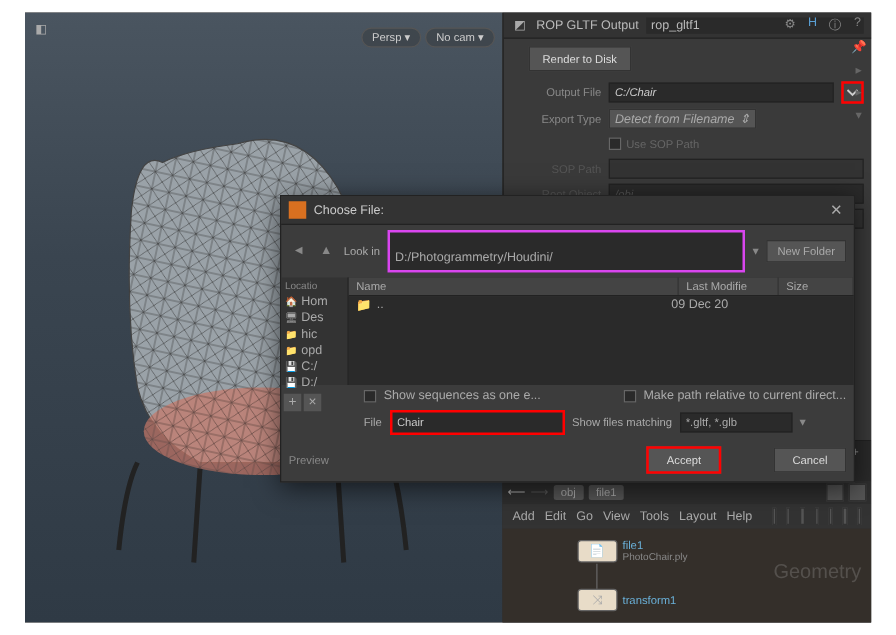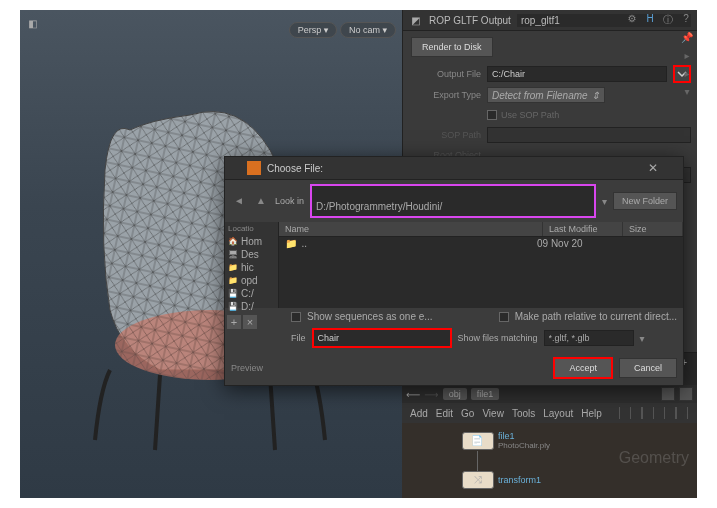"Render to Disk" .render-btn { margin: 6px 8px -> 6px 20px }
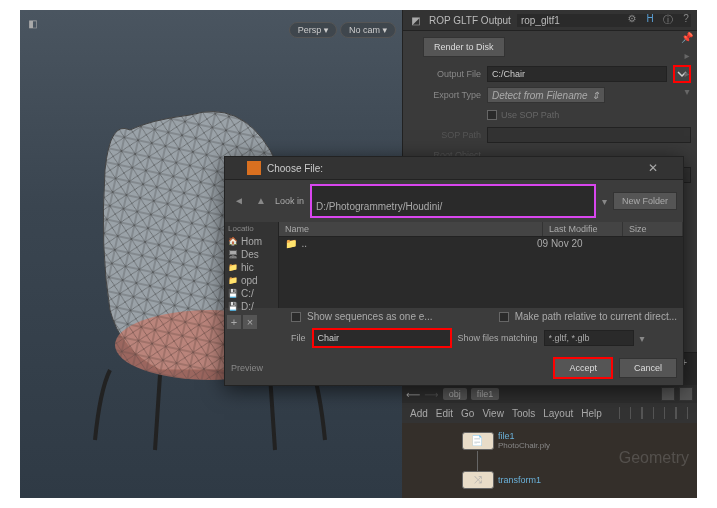"C:/Chair" .pfield { font-style: none -> italic }
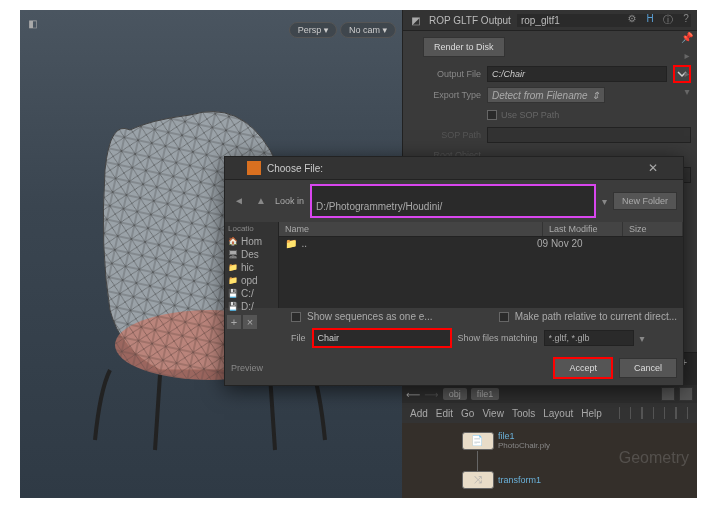"/obj" div.pfield { html: none -> <div>/obj</div> }
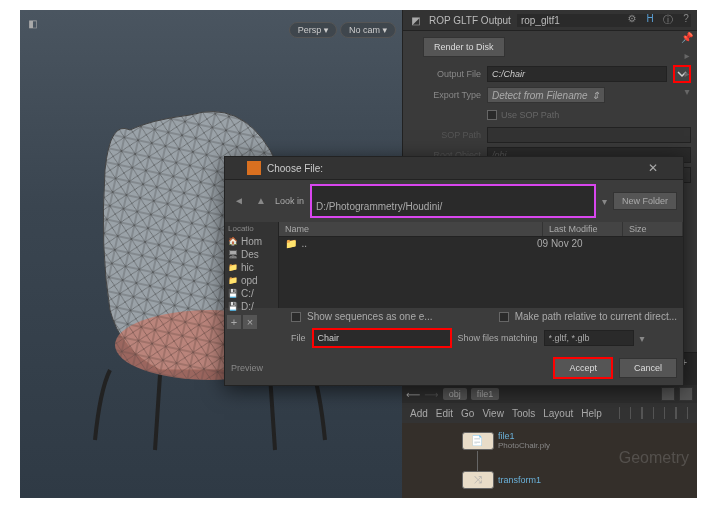"Choose File:" .dlg-title { padding: 4px 22px -> 4px 6px }
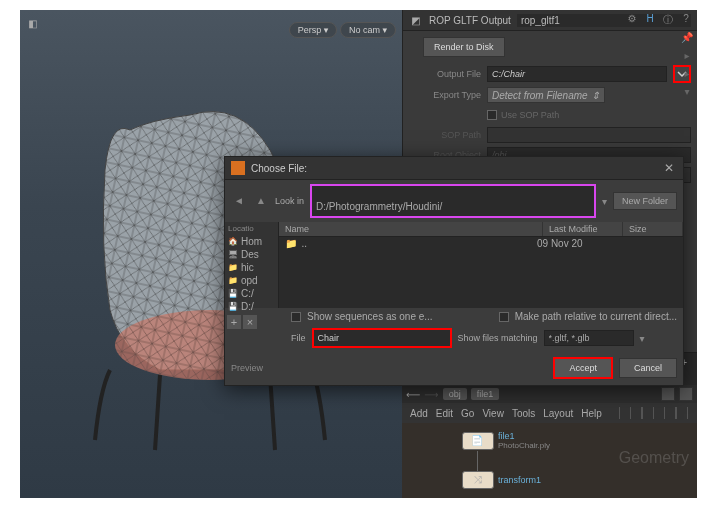"09 Nov 20" div { text: Nov -> Dec }
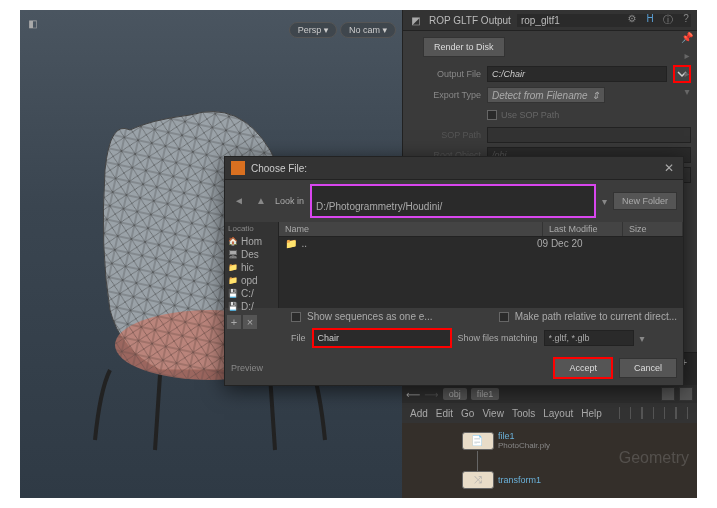"Accept" .dlg-btn { margin-left: none -> 36px }
